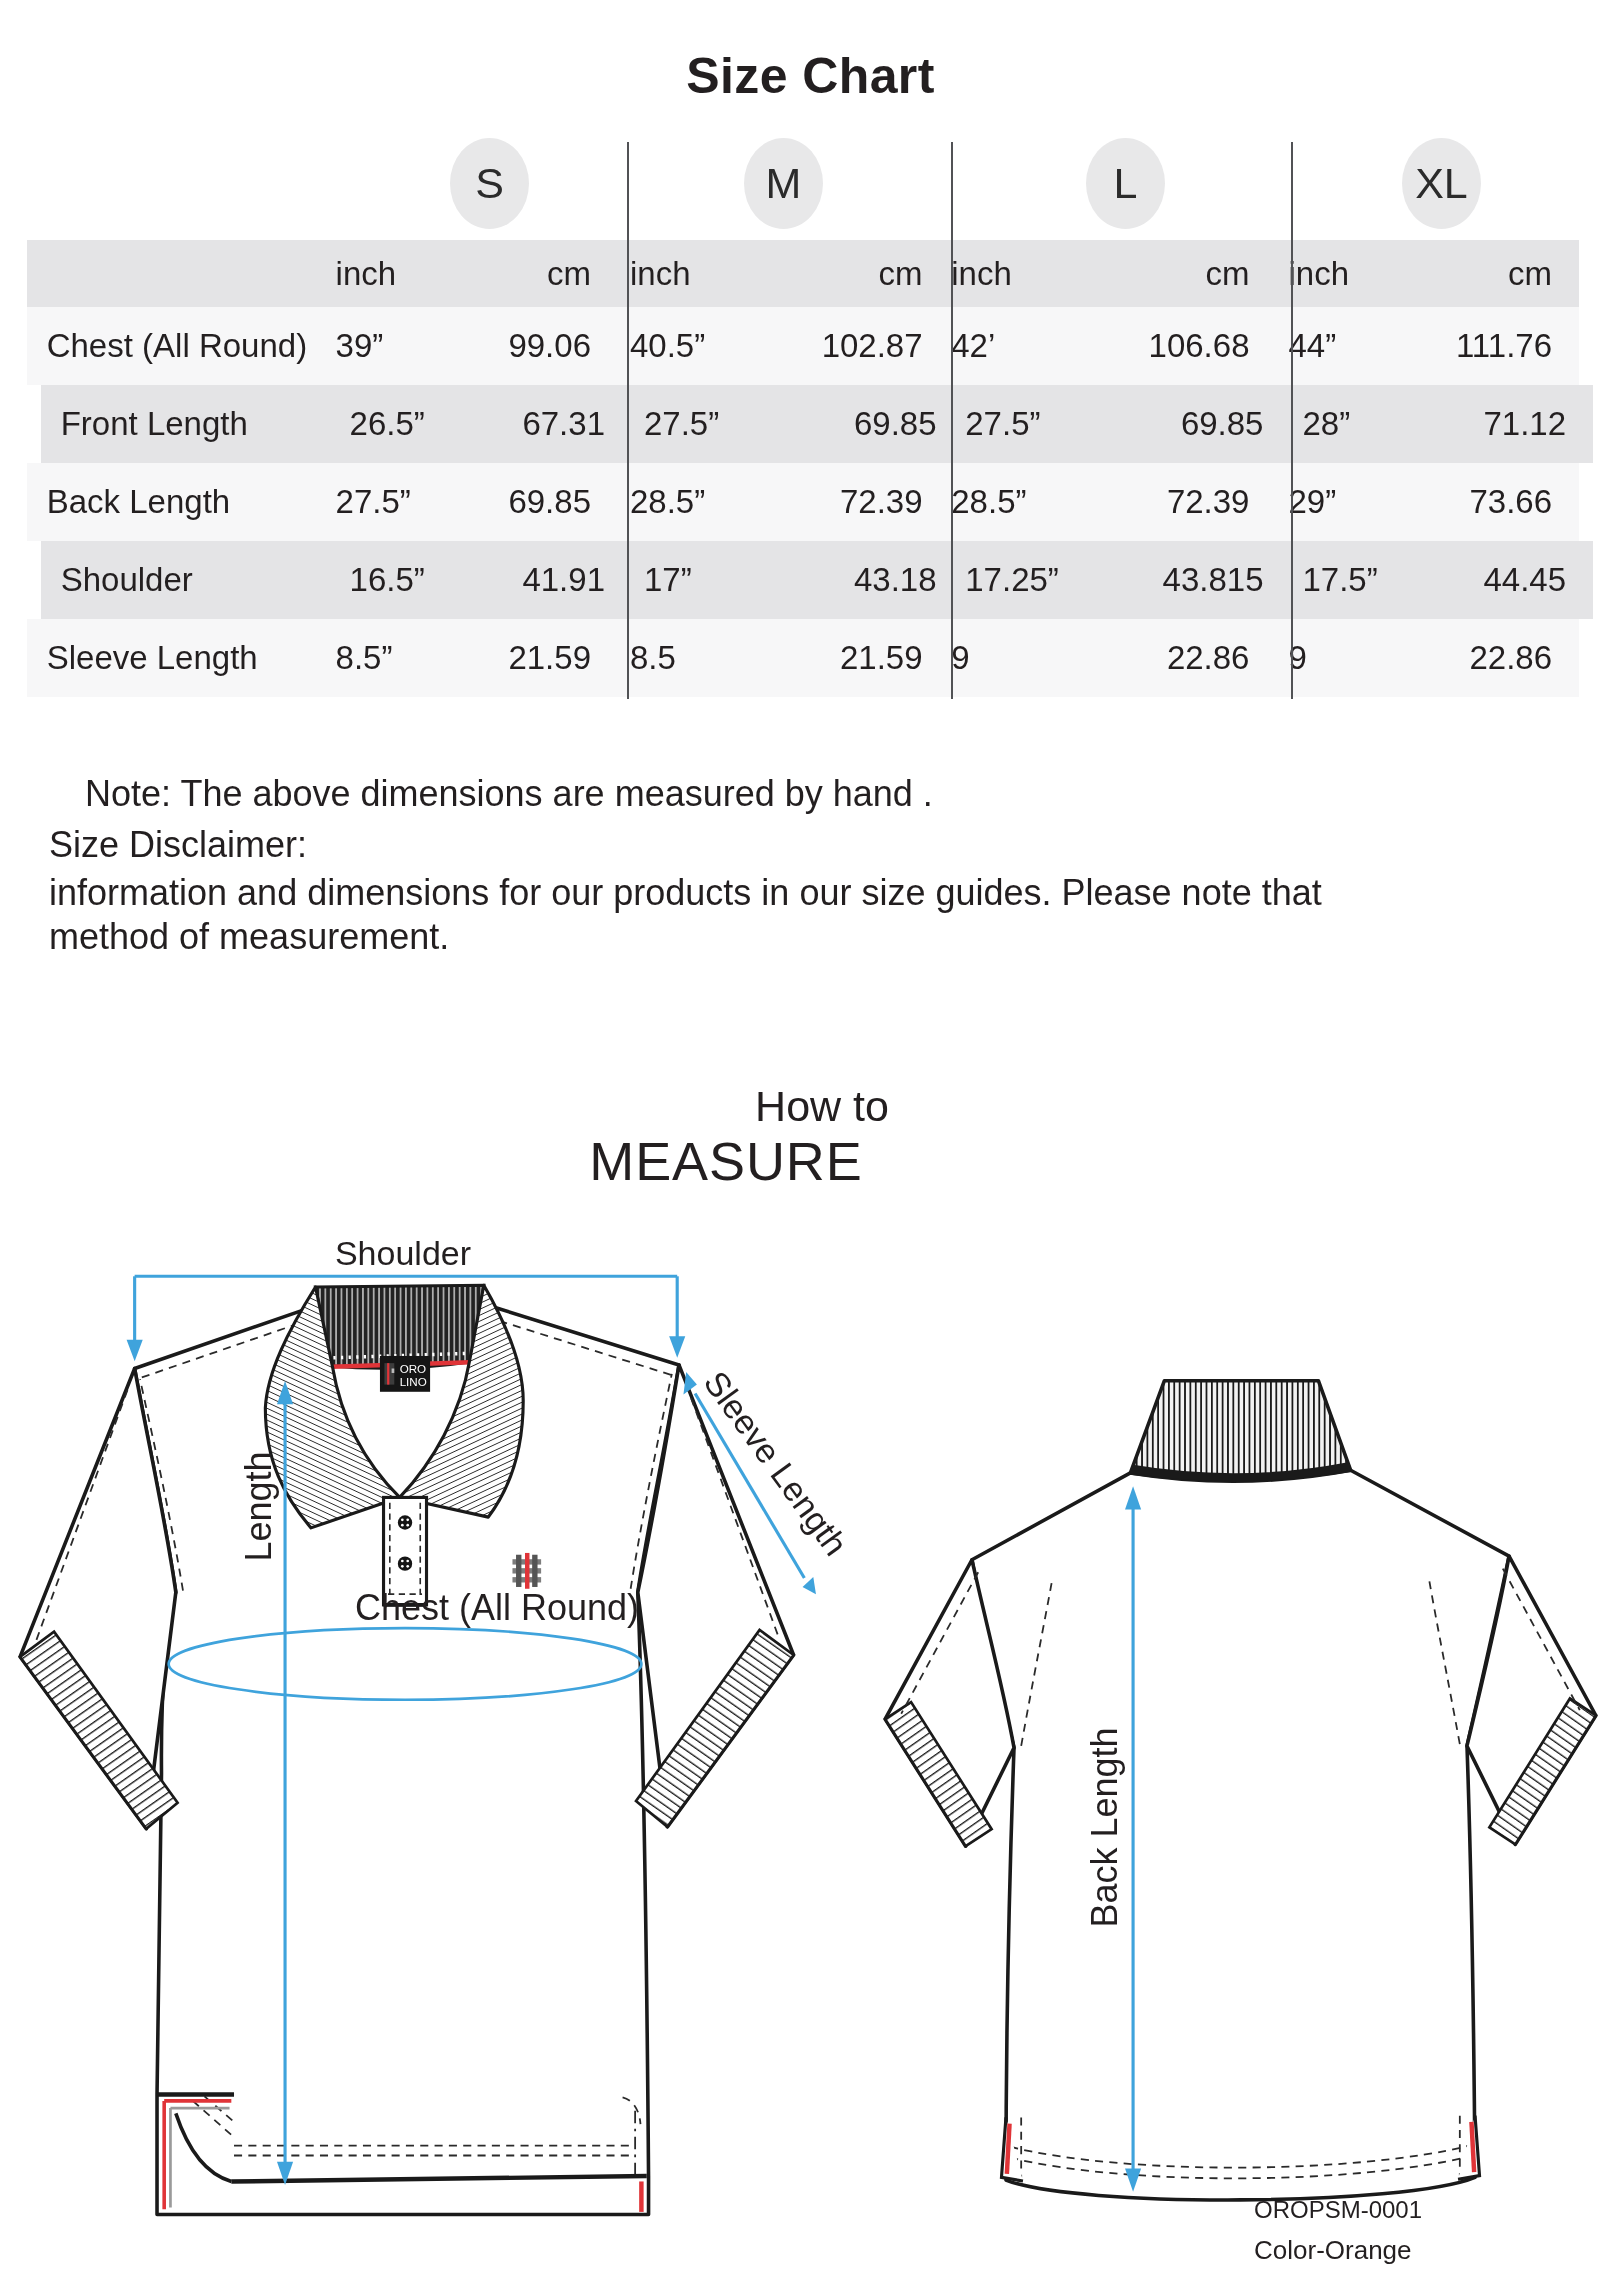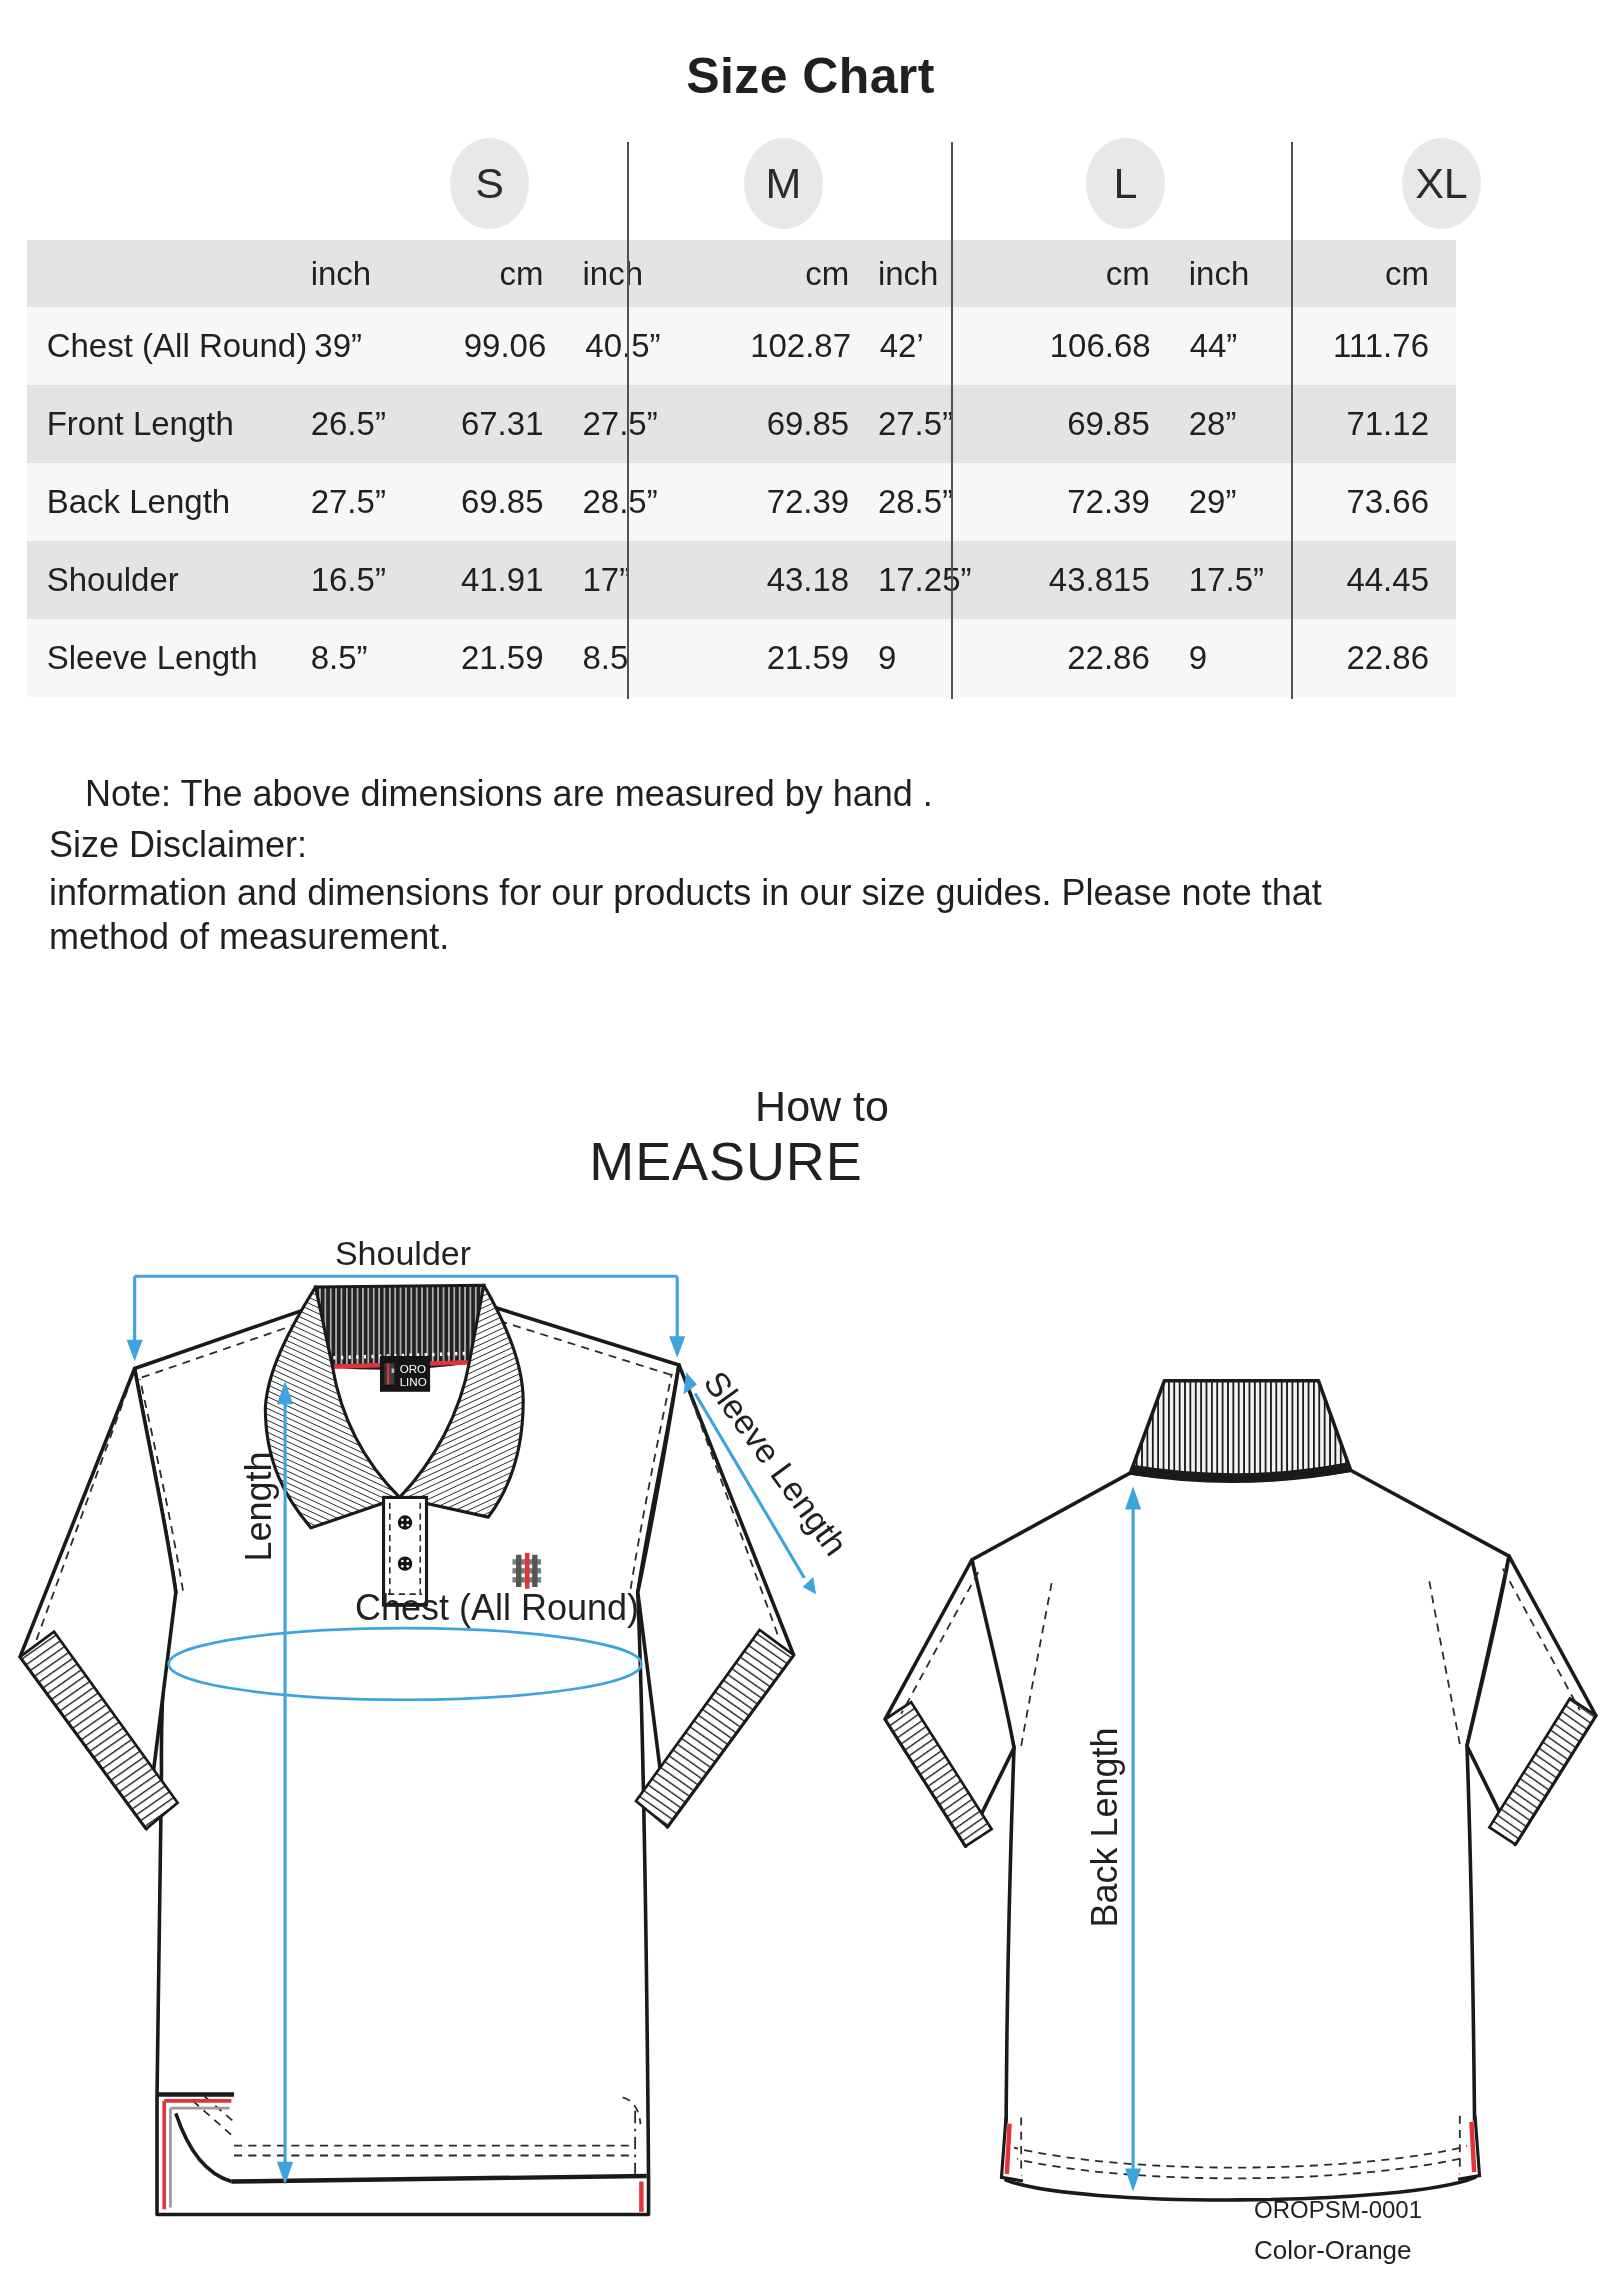"inch" .t-row { width: 1429px -> 1552px }
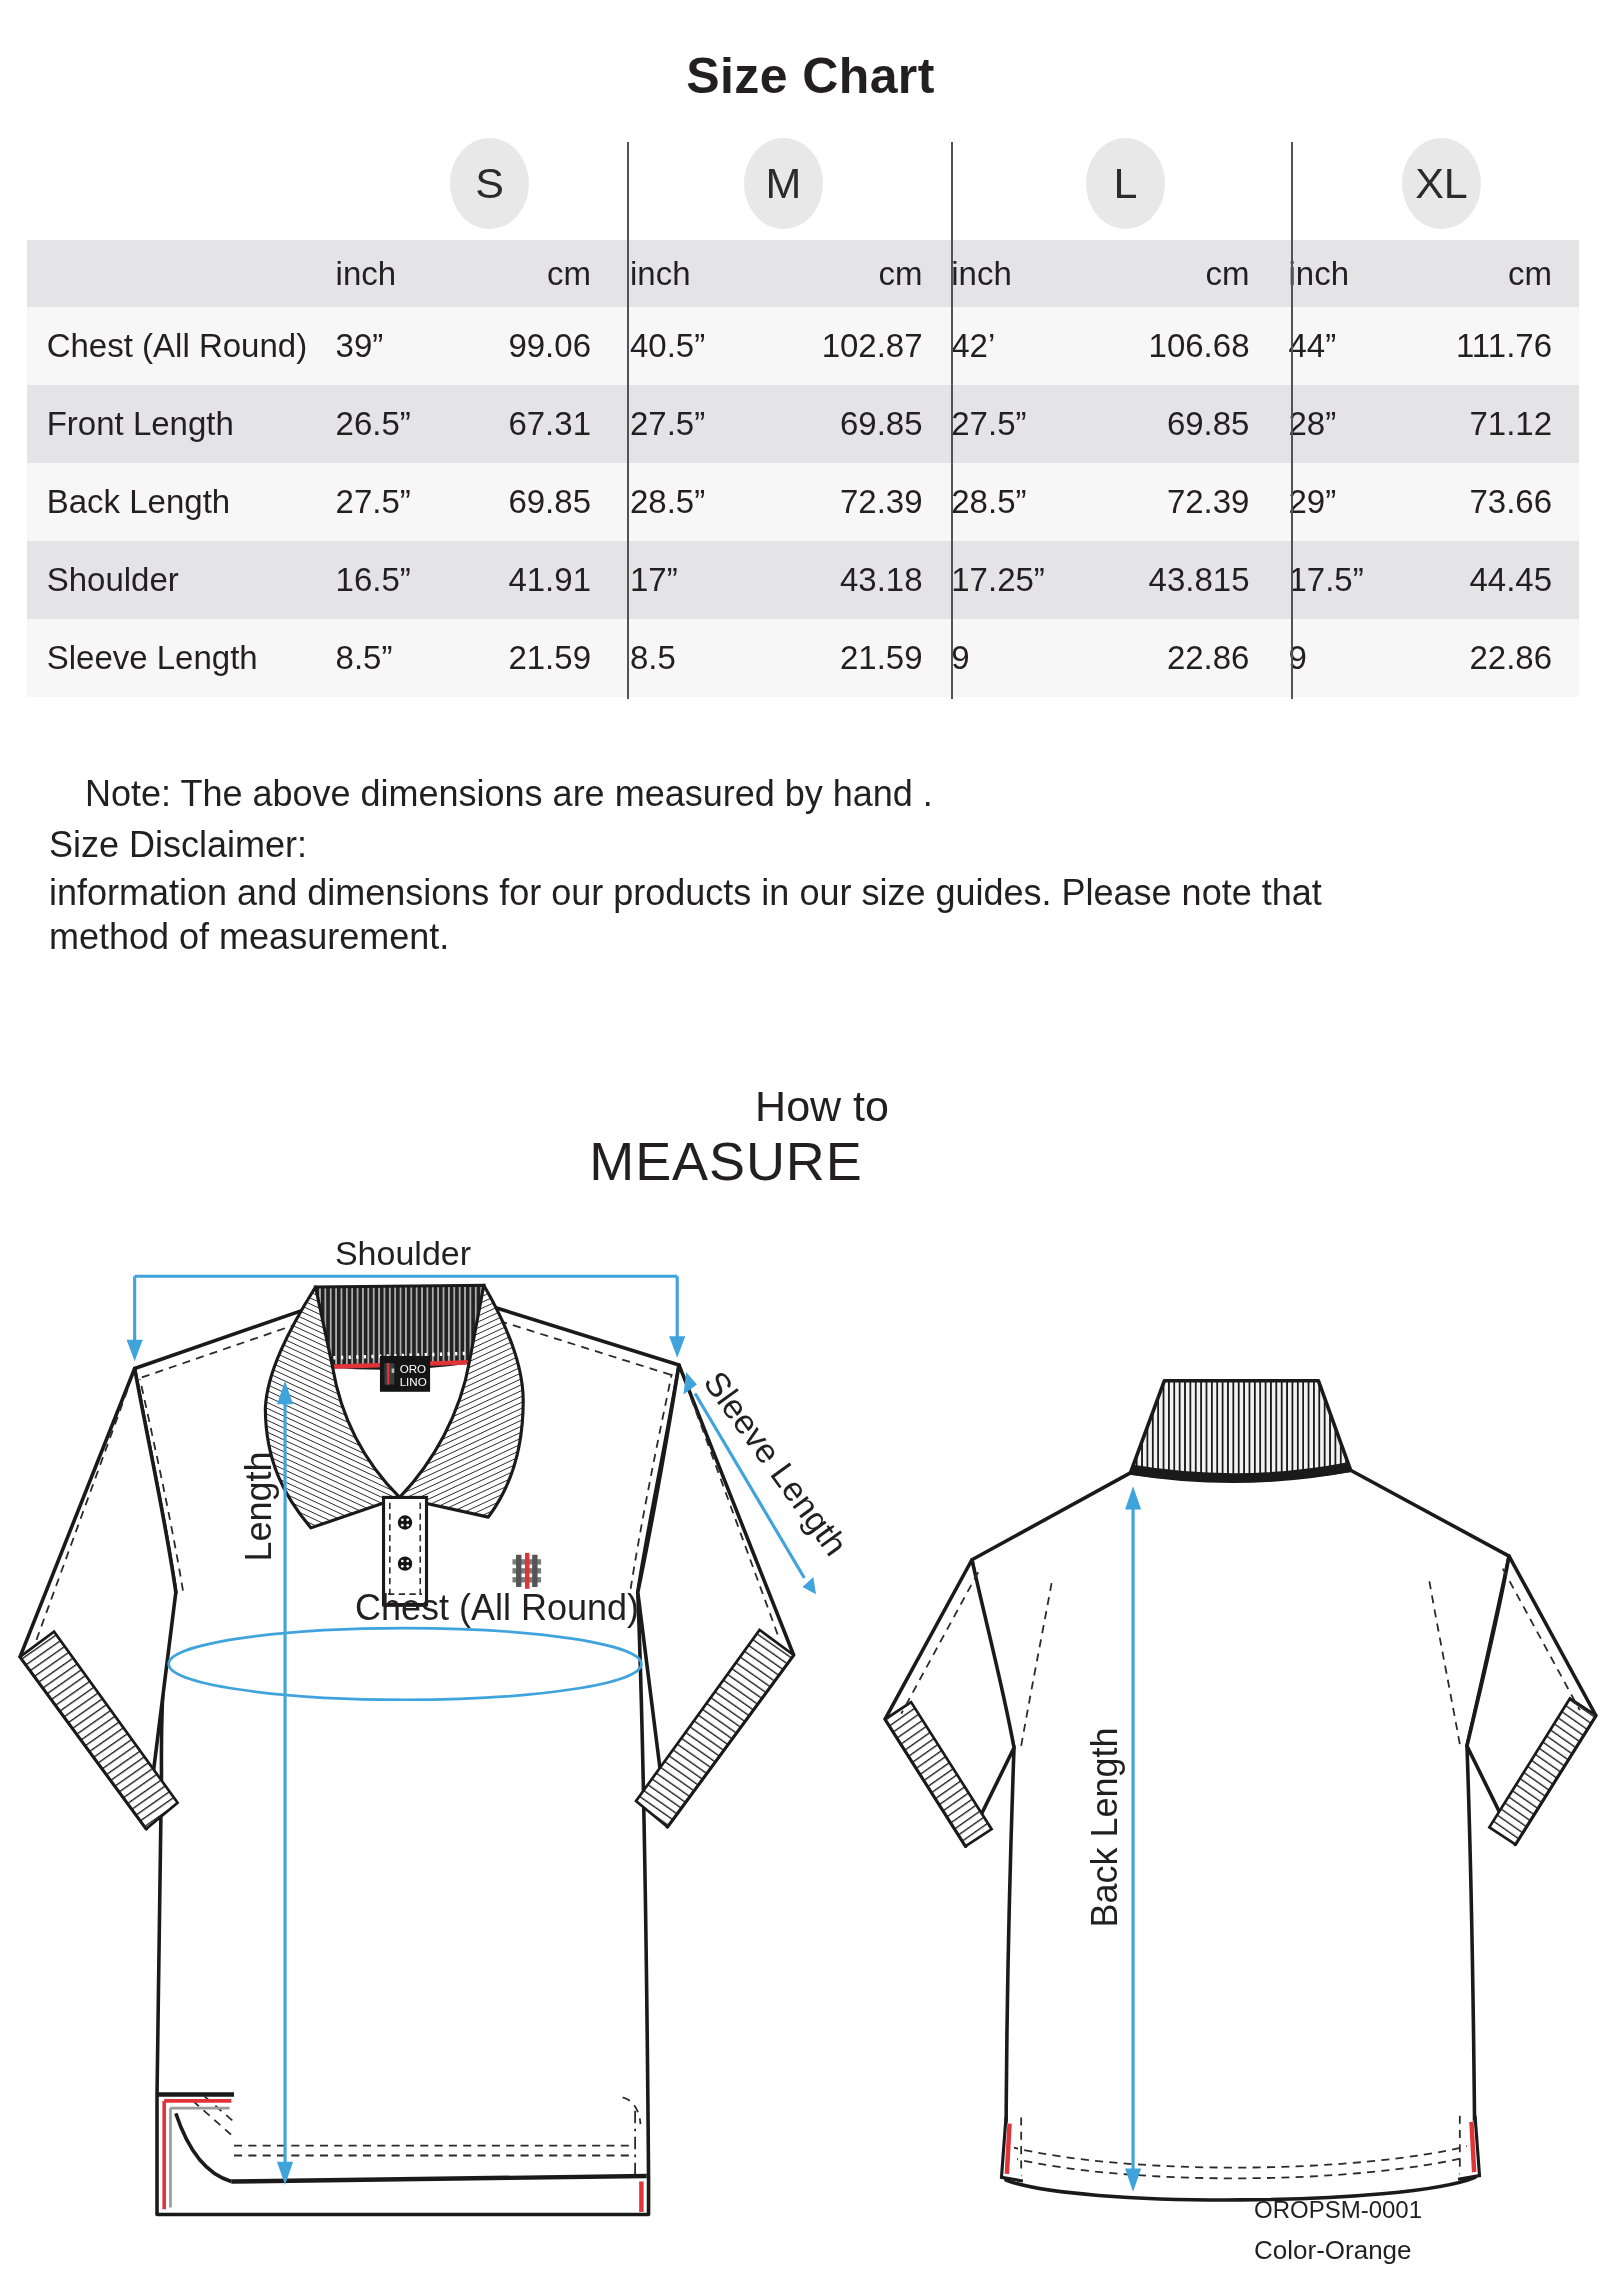"Front Length" .t-row.dark { margin-left: none -> 14px }
